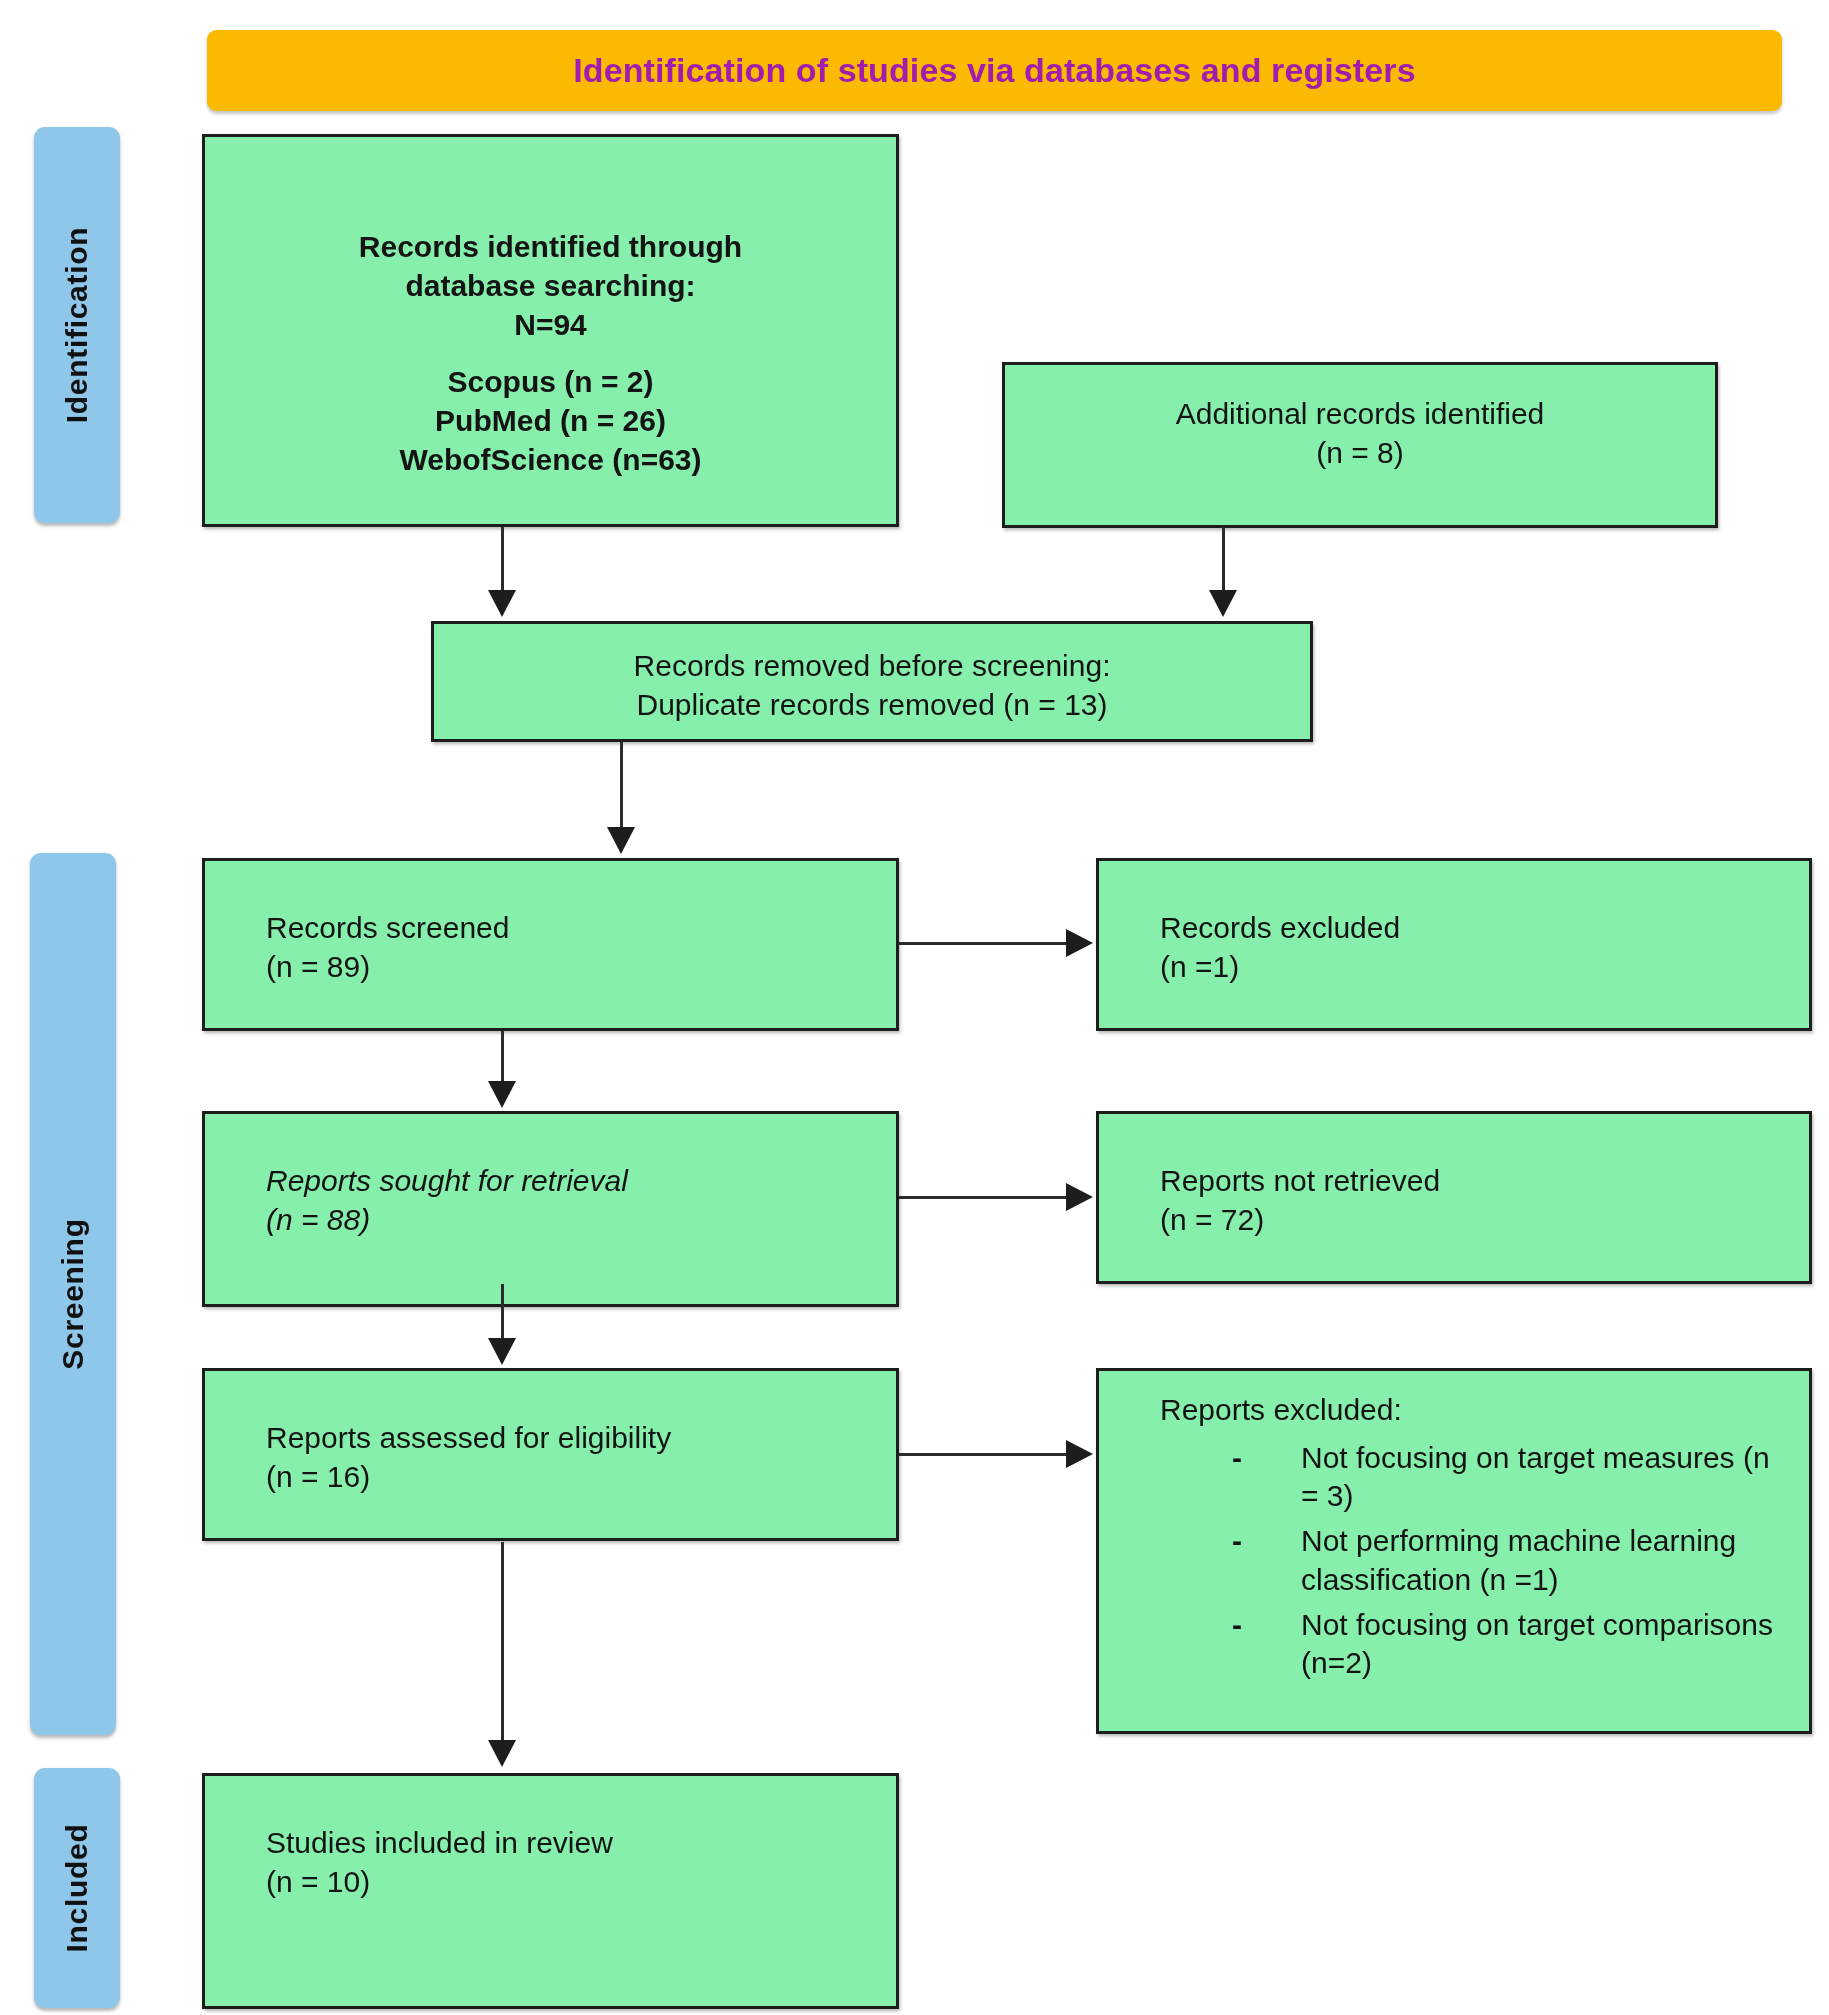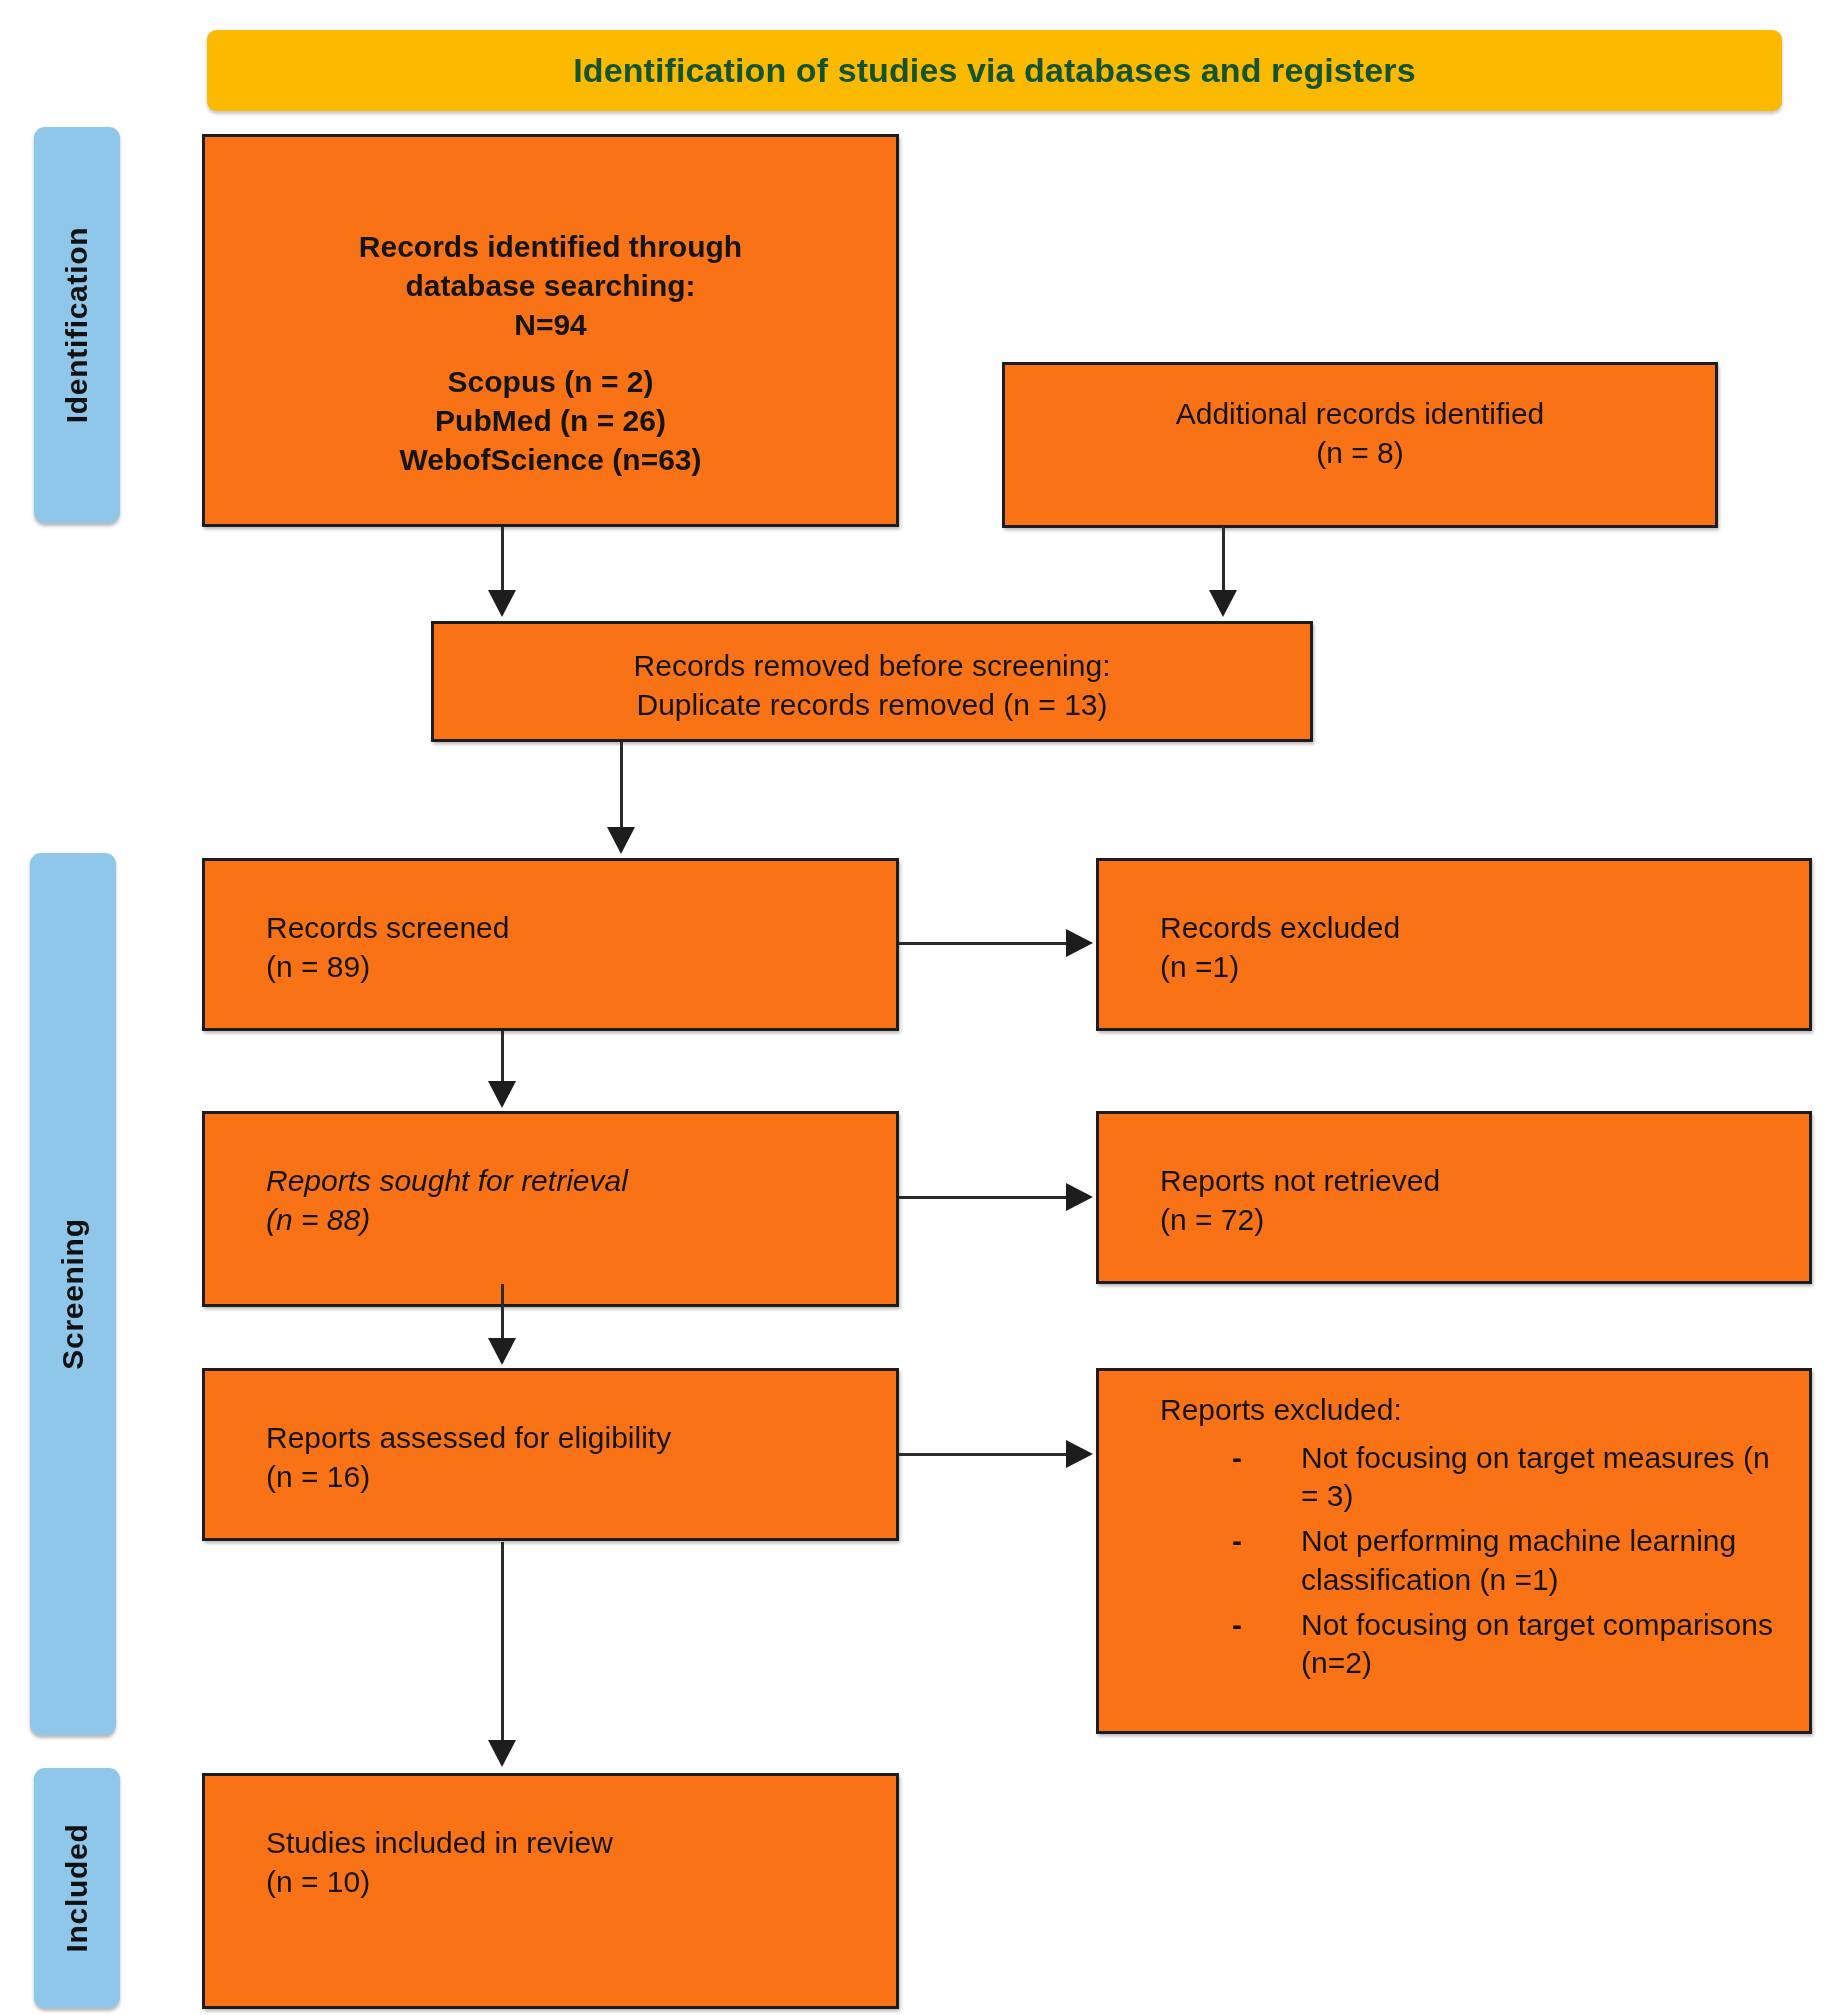"Identification of studies via databases" .phase-banner .txt { color: #14532d -> #a21caf }
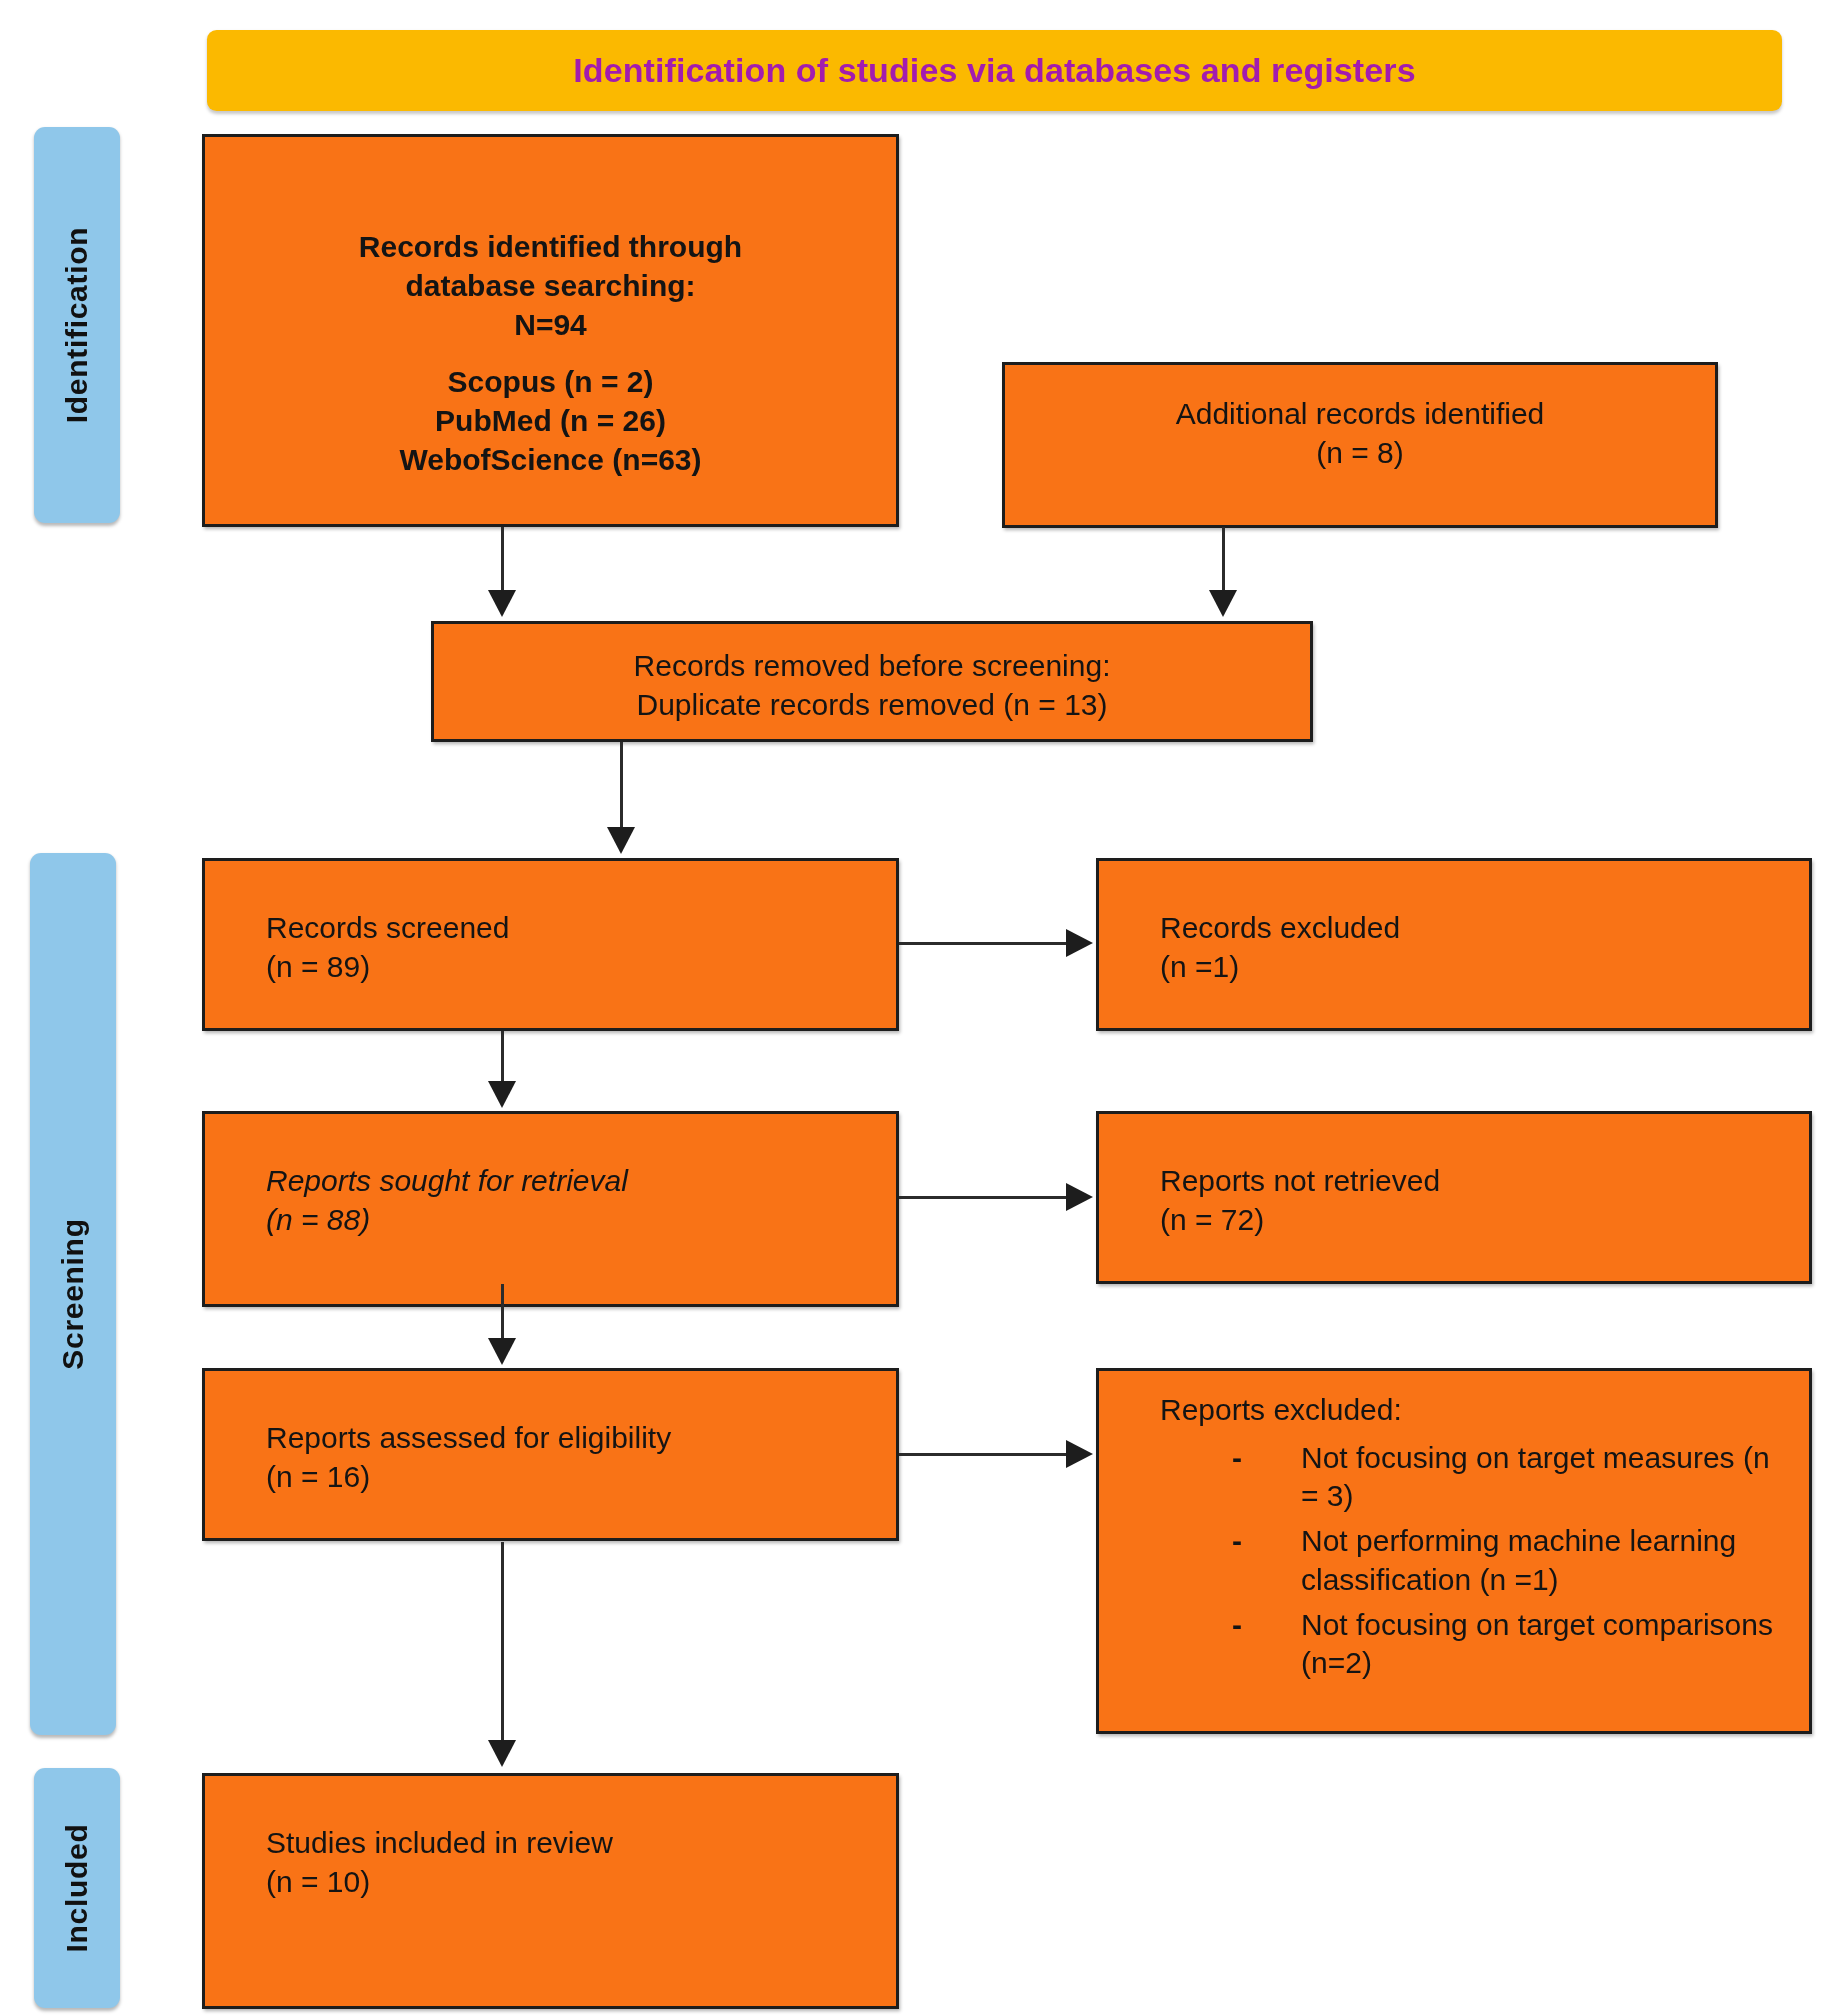"Records identified through" .box { background: #f97316 -> #86efac }
